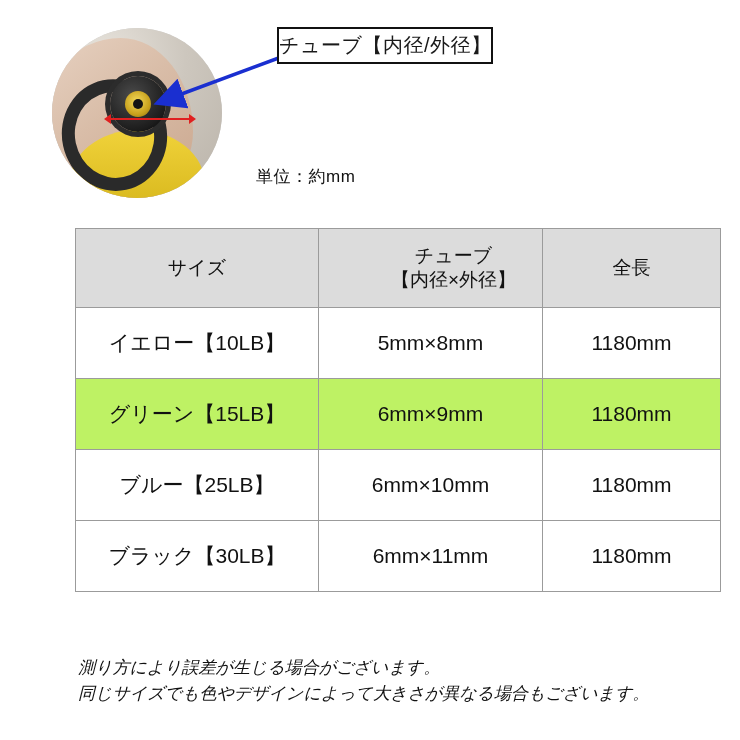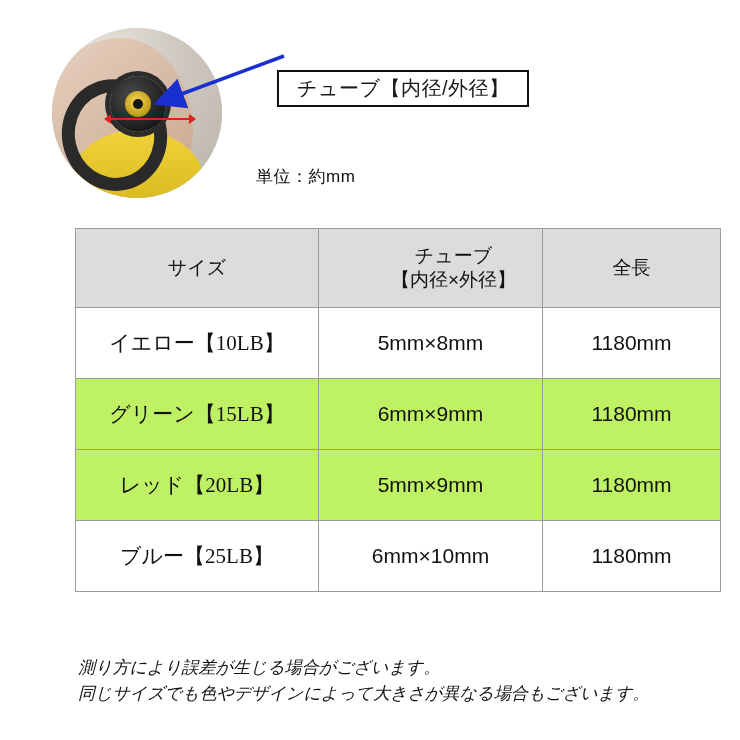"チューブ【内径/外径】" .callout-label { margin-top: 43px -> none; padding: 6px 18px 7px -> 6px 0 7px }
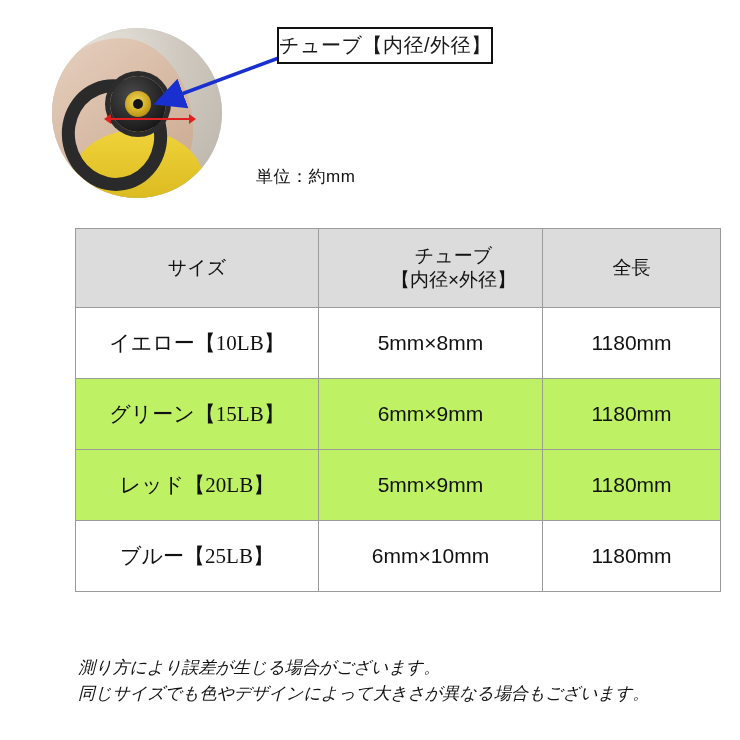"イエロー【10LB】" .cell-size { font-family: Liberation Serif, serif -> none }
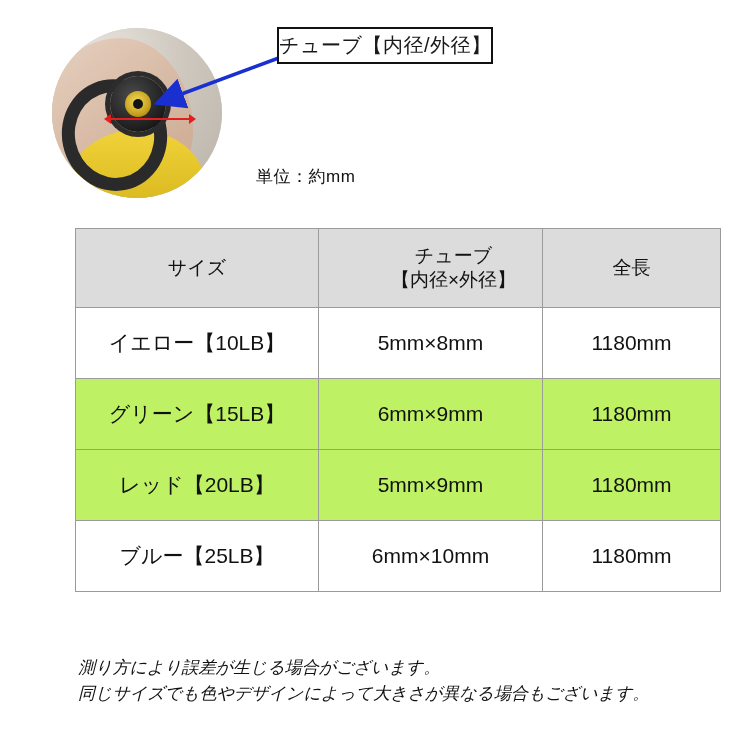"レッド【20LB】" tr.shaded { html: <tr> <td>レッド【20LB】</td> <td>5mm×9mm</td> <td>1180mm</td> </tr> -> none }
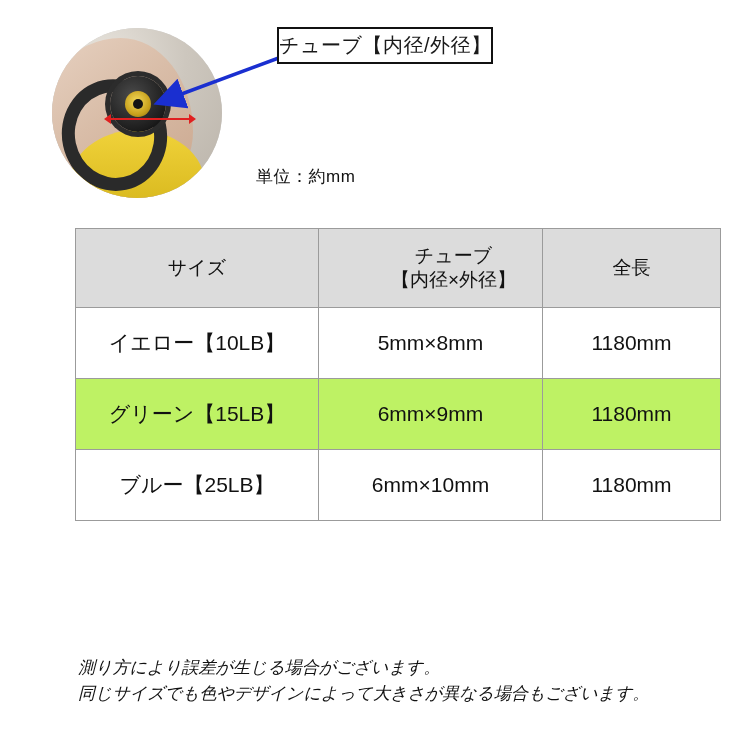"ブラック【30LB】" tr { html: none -> <tr> <td>ブラック【30LB】</td> <td>6mm×11mm</td> <td>1180mm</td> </tr> }
